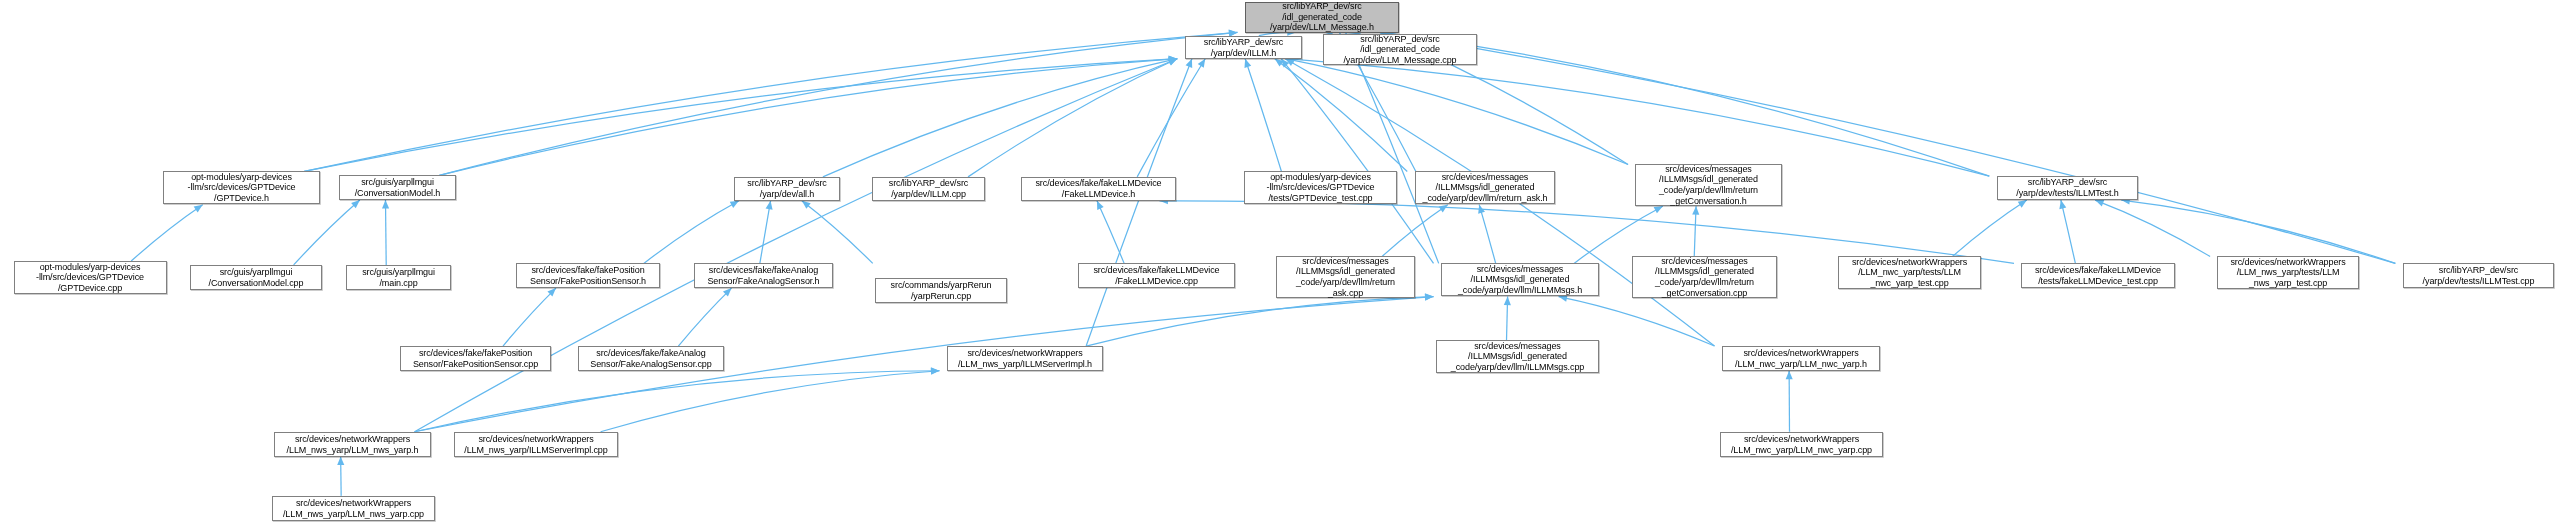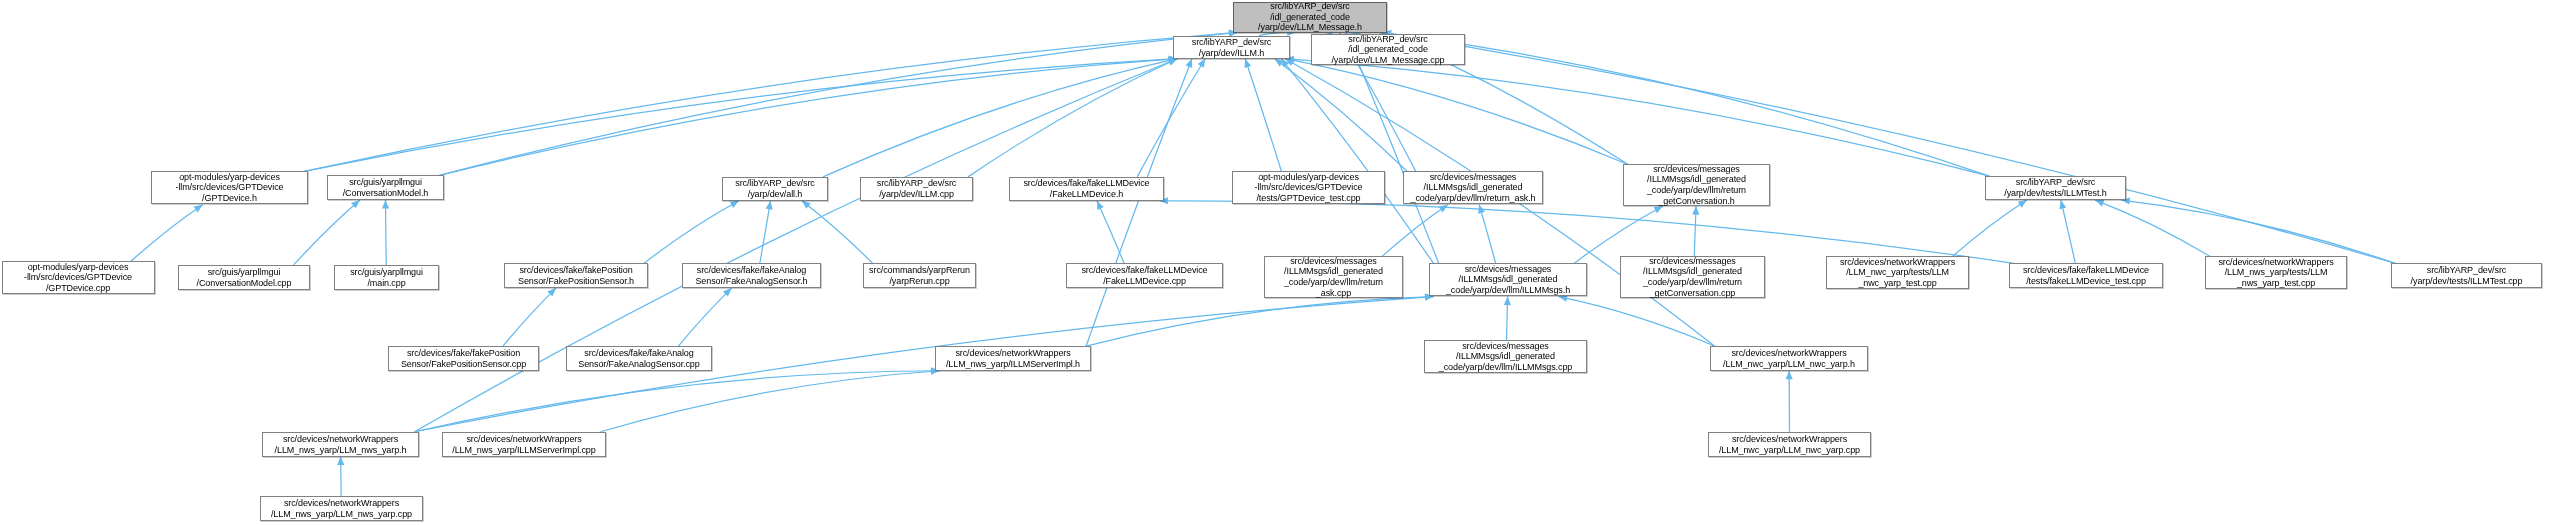"src/libYARP_dev/src" .node { margin-left: none -> 12px }
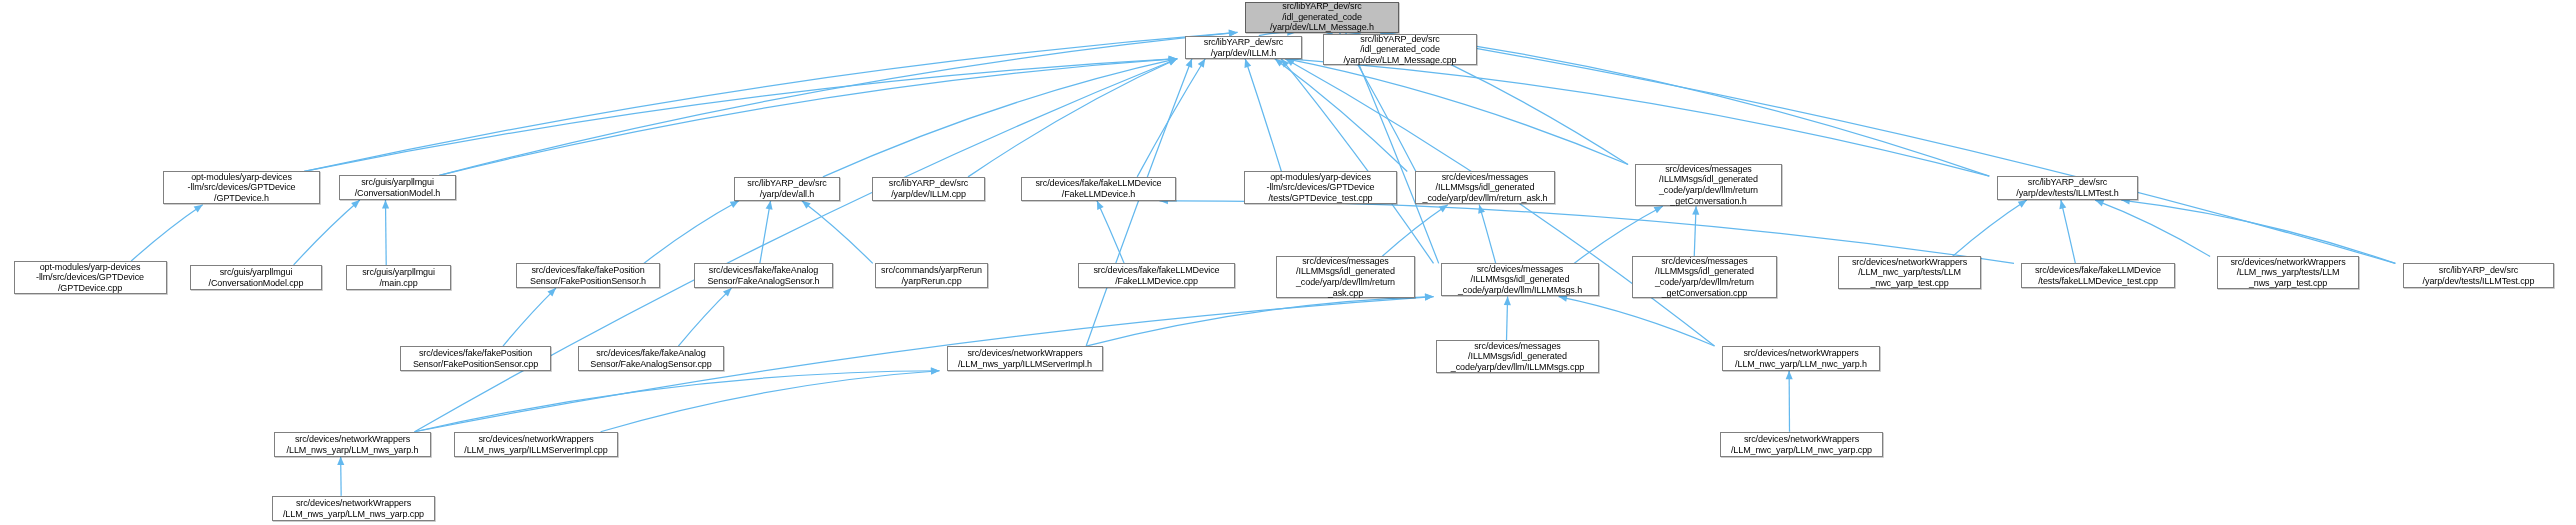"src/commands/yarpRerun" div.node { top: 263px -> 278px; width: 113px -> 132px }
